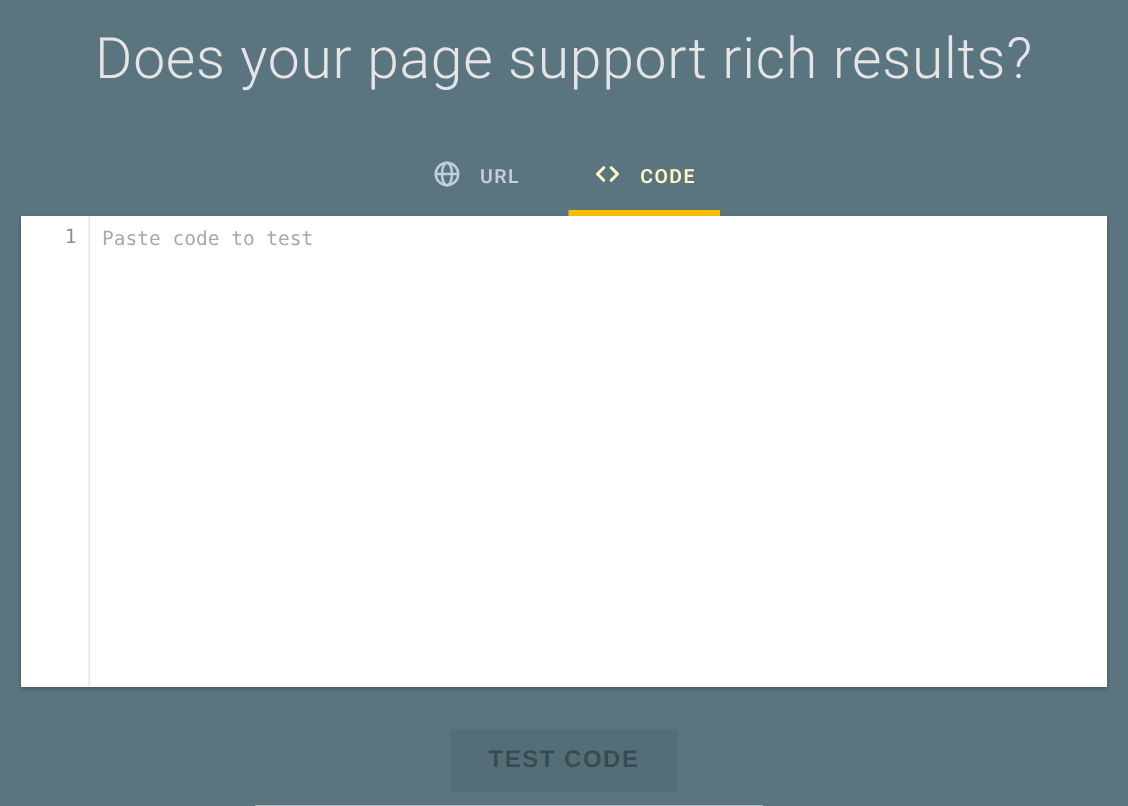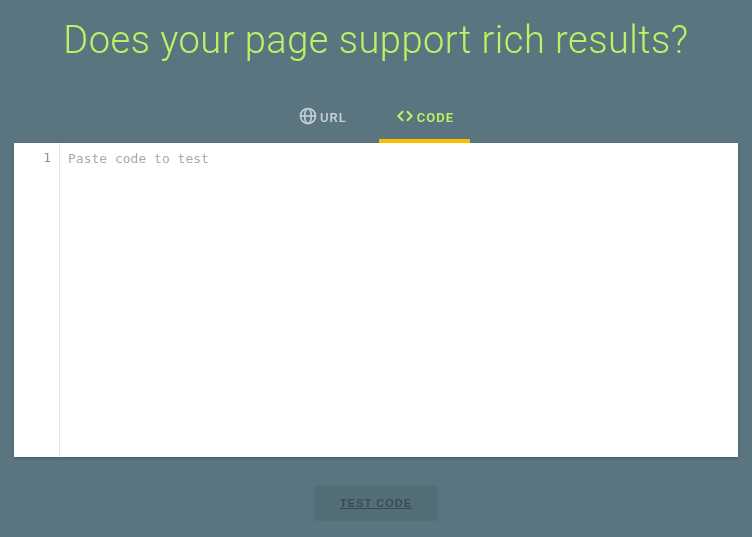"Does your page support rich" .page-title { color: #bef264 -> #e5e5e5 }
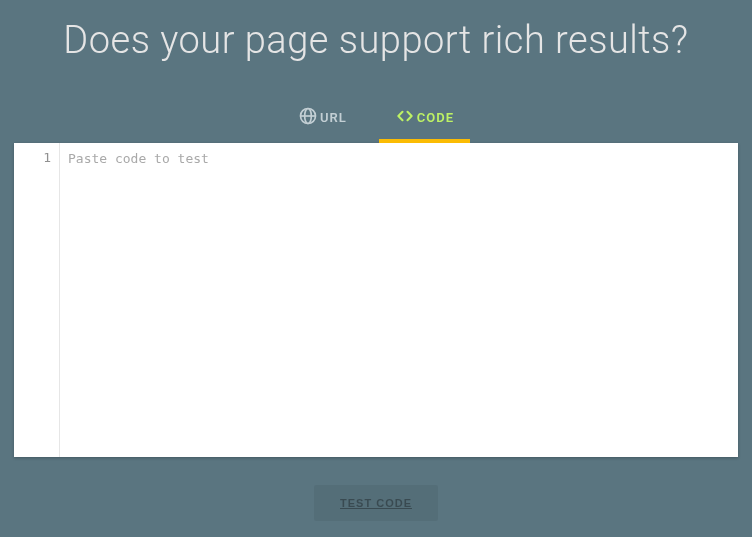"URL" .tab { gap: 2px -> 12px }
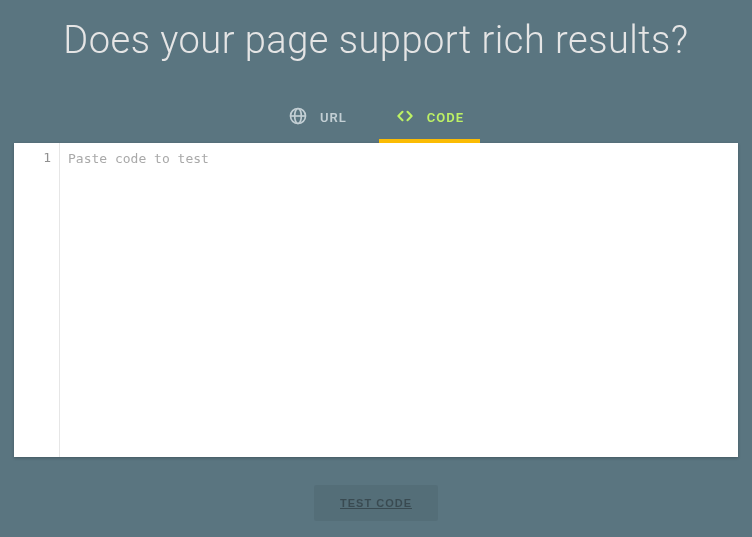"CODE" .tab.active { color: #bef264 -> #fef9c3 }
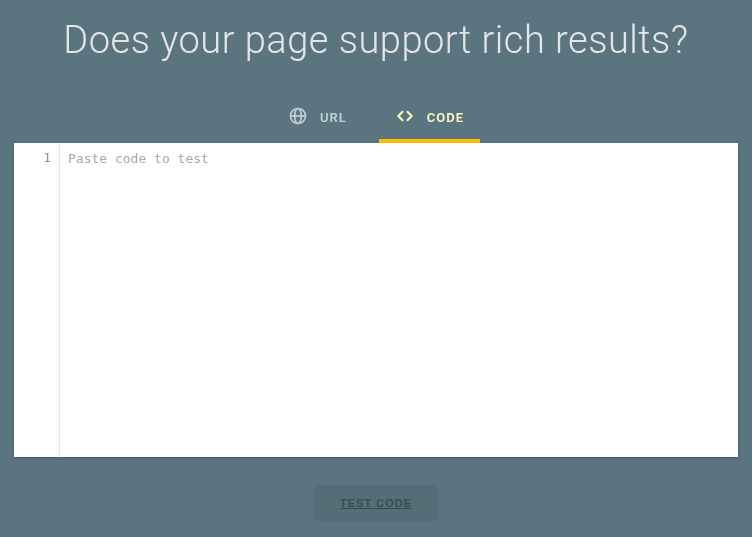"TEST CODE" .test-button { font-size: 11px -> 16px; text-decoration: underline -> none }
